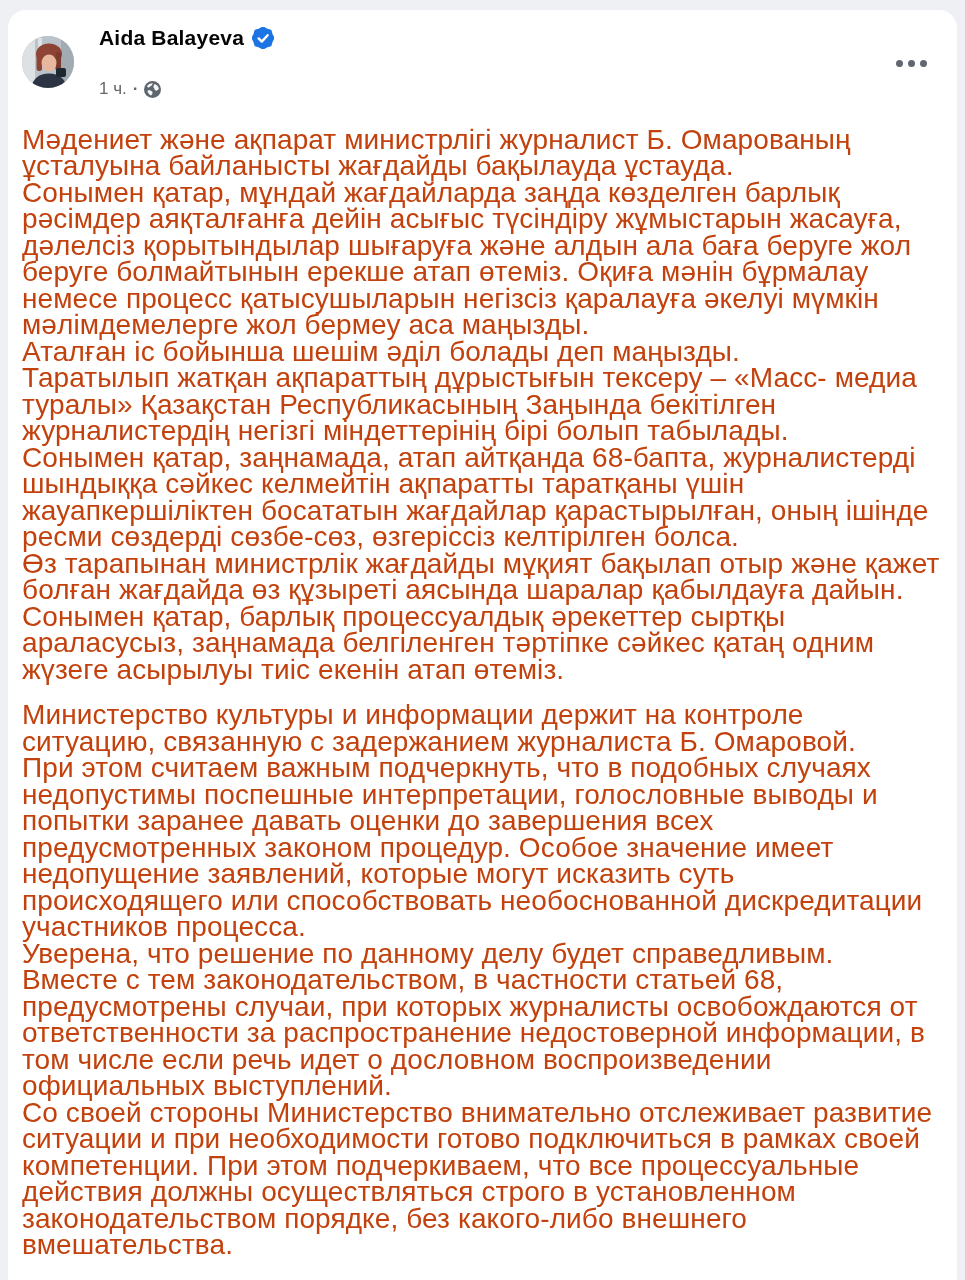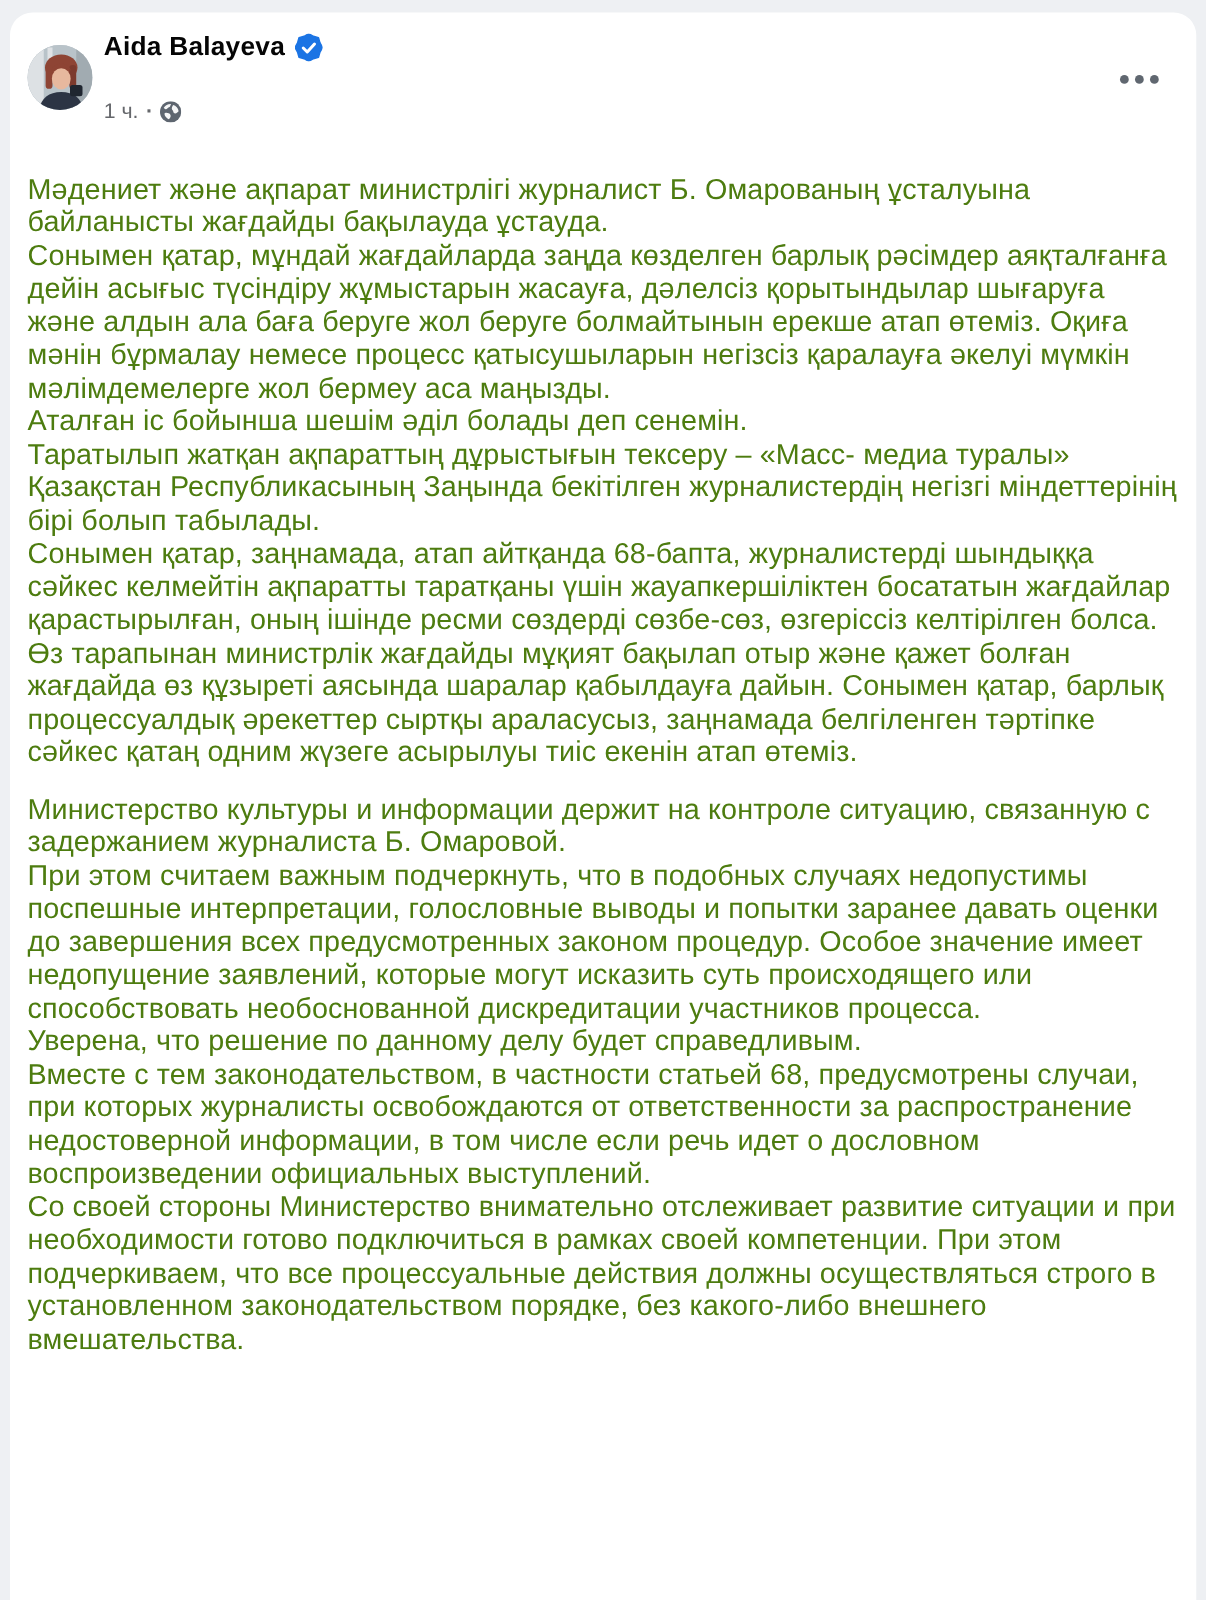"Aida Balayeva" .post-header { gap: 9px -> 25px }
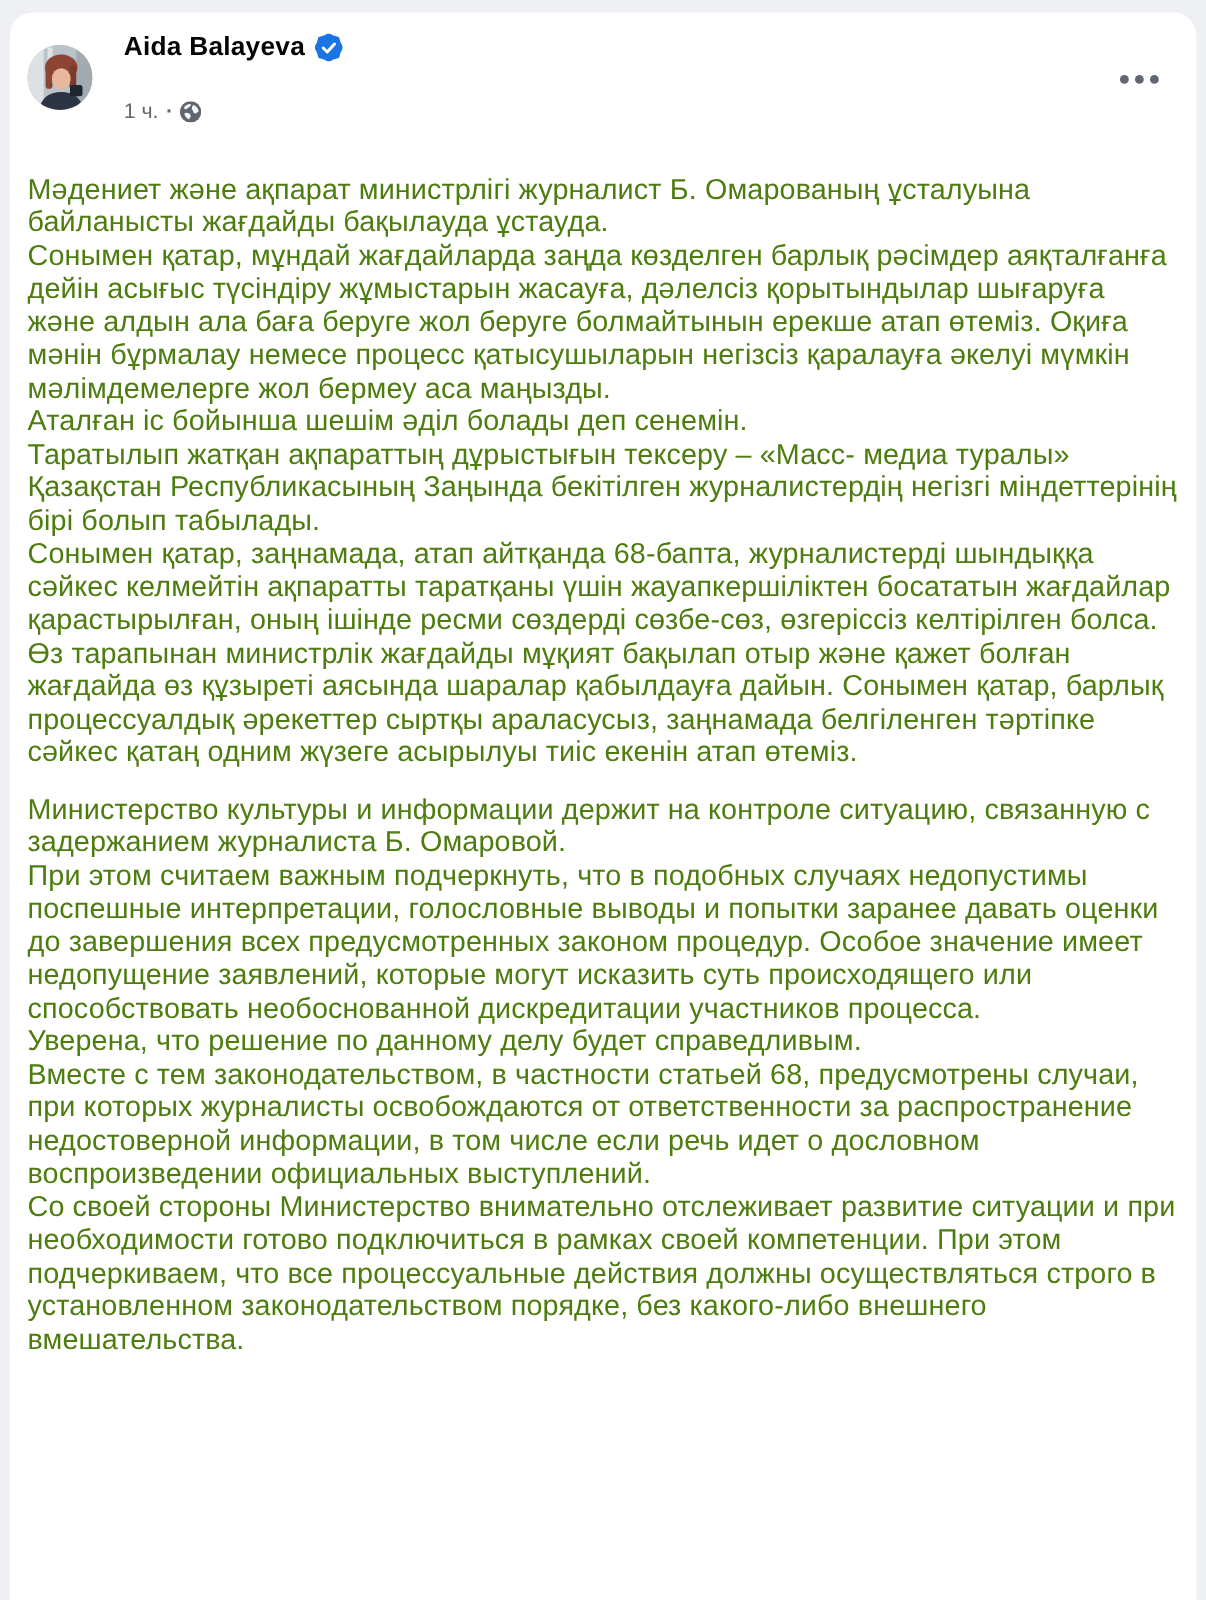"Мәдениет және ақпарат министрлігі" .post-body { color: #4d7c0f -> #c2410c; font-size: 23px -> 28px; margin-top: 39px -> 28px }
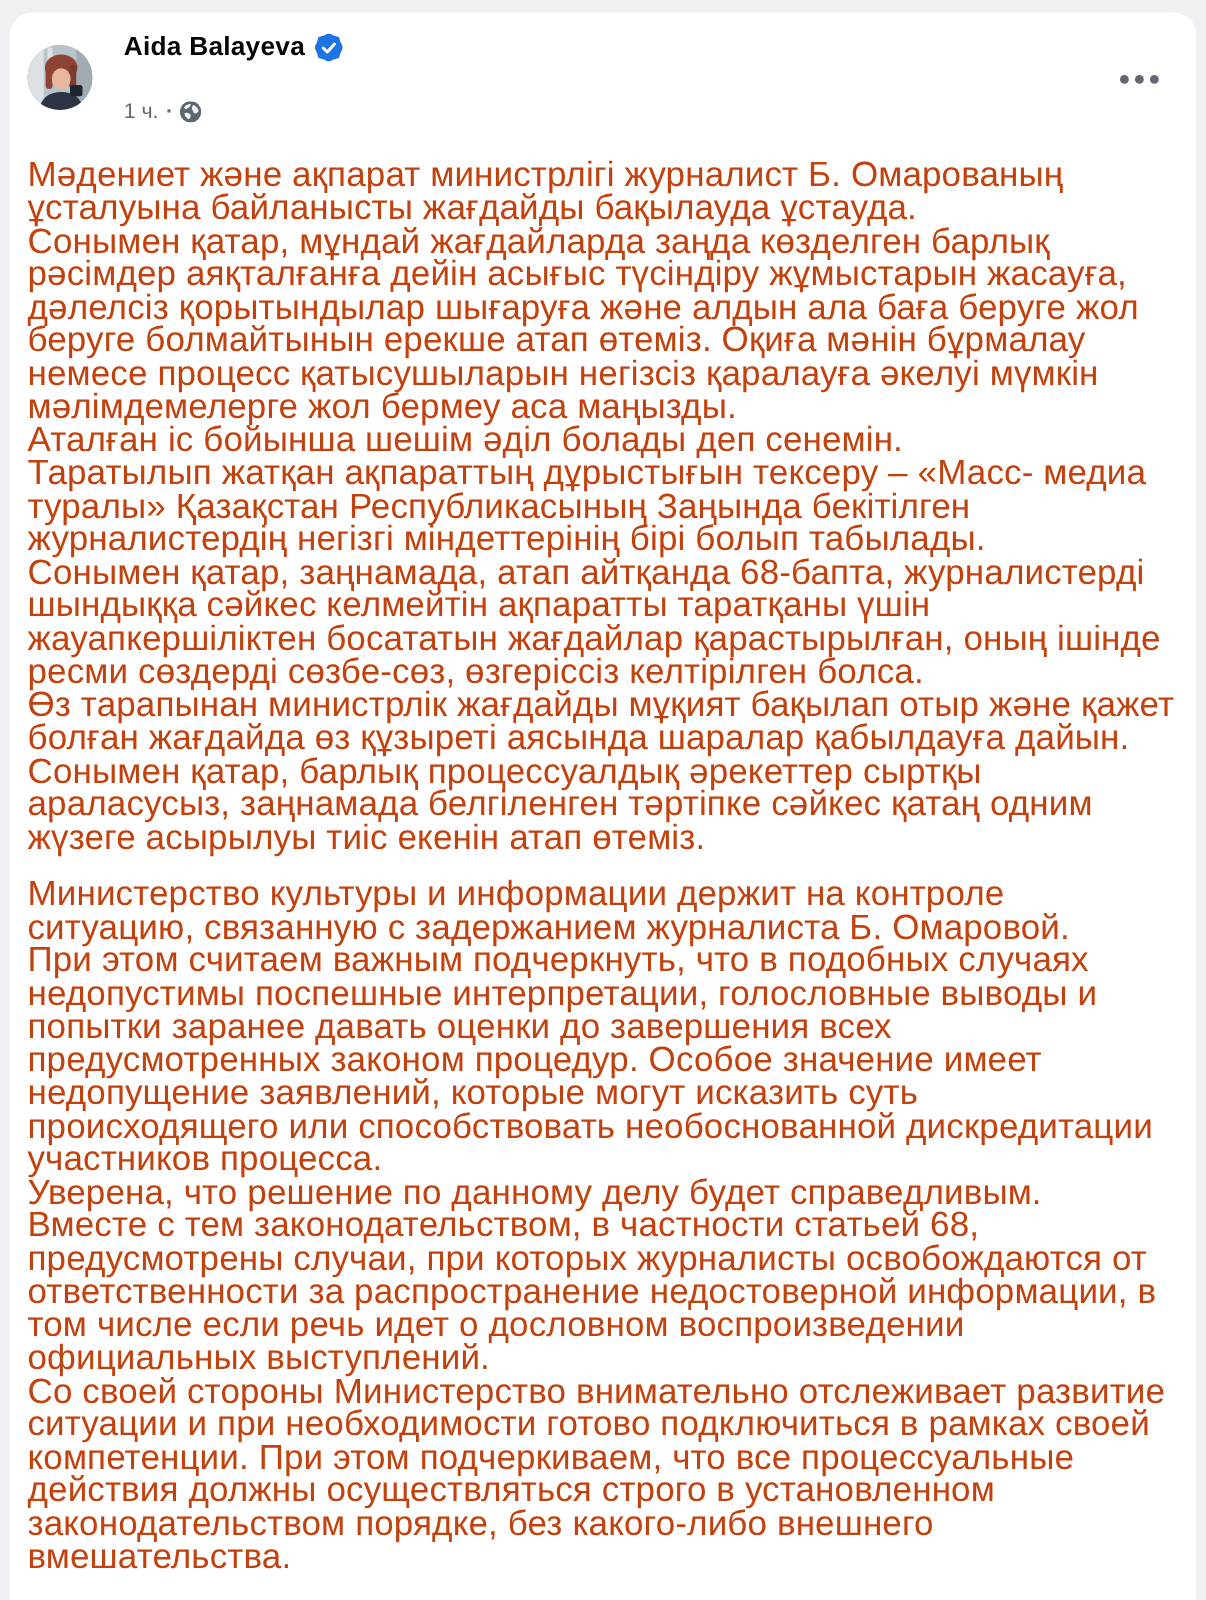"Аталған іс бойынша шешім әділ" p { text: сенемін -> маңызды }
